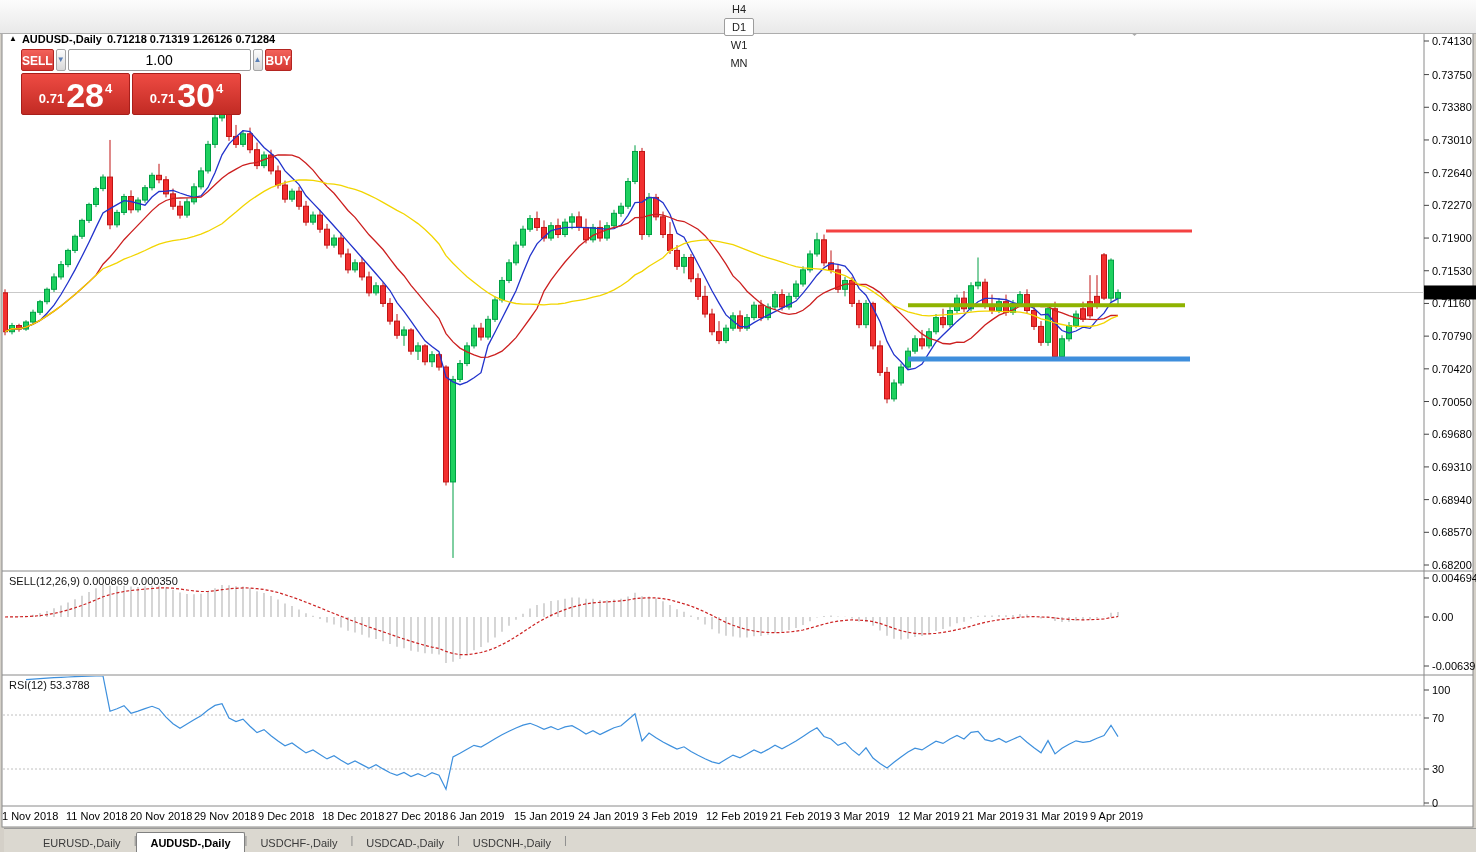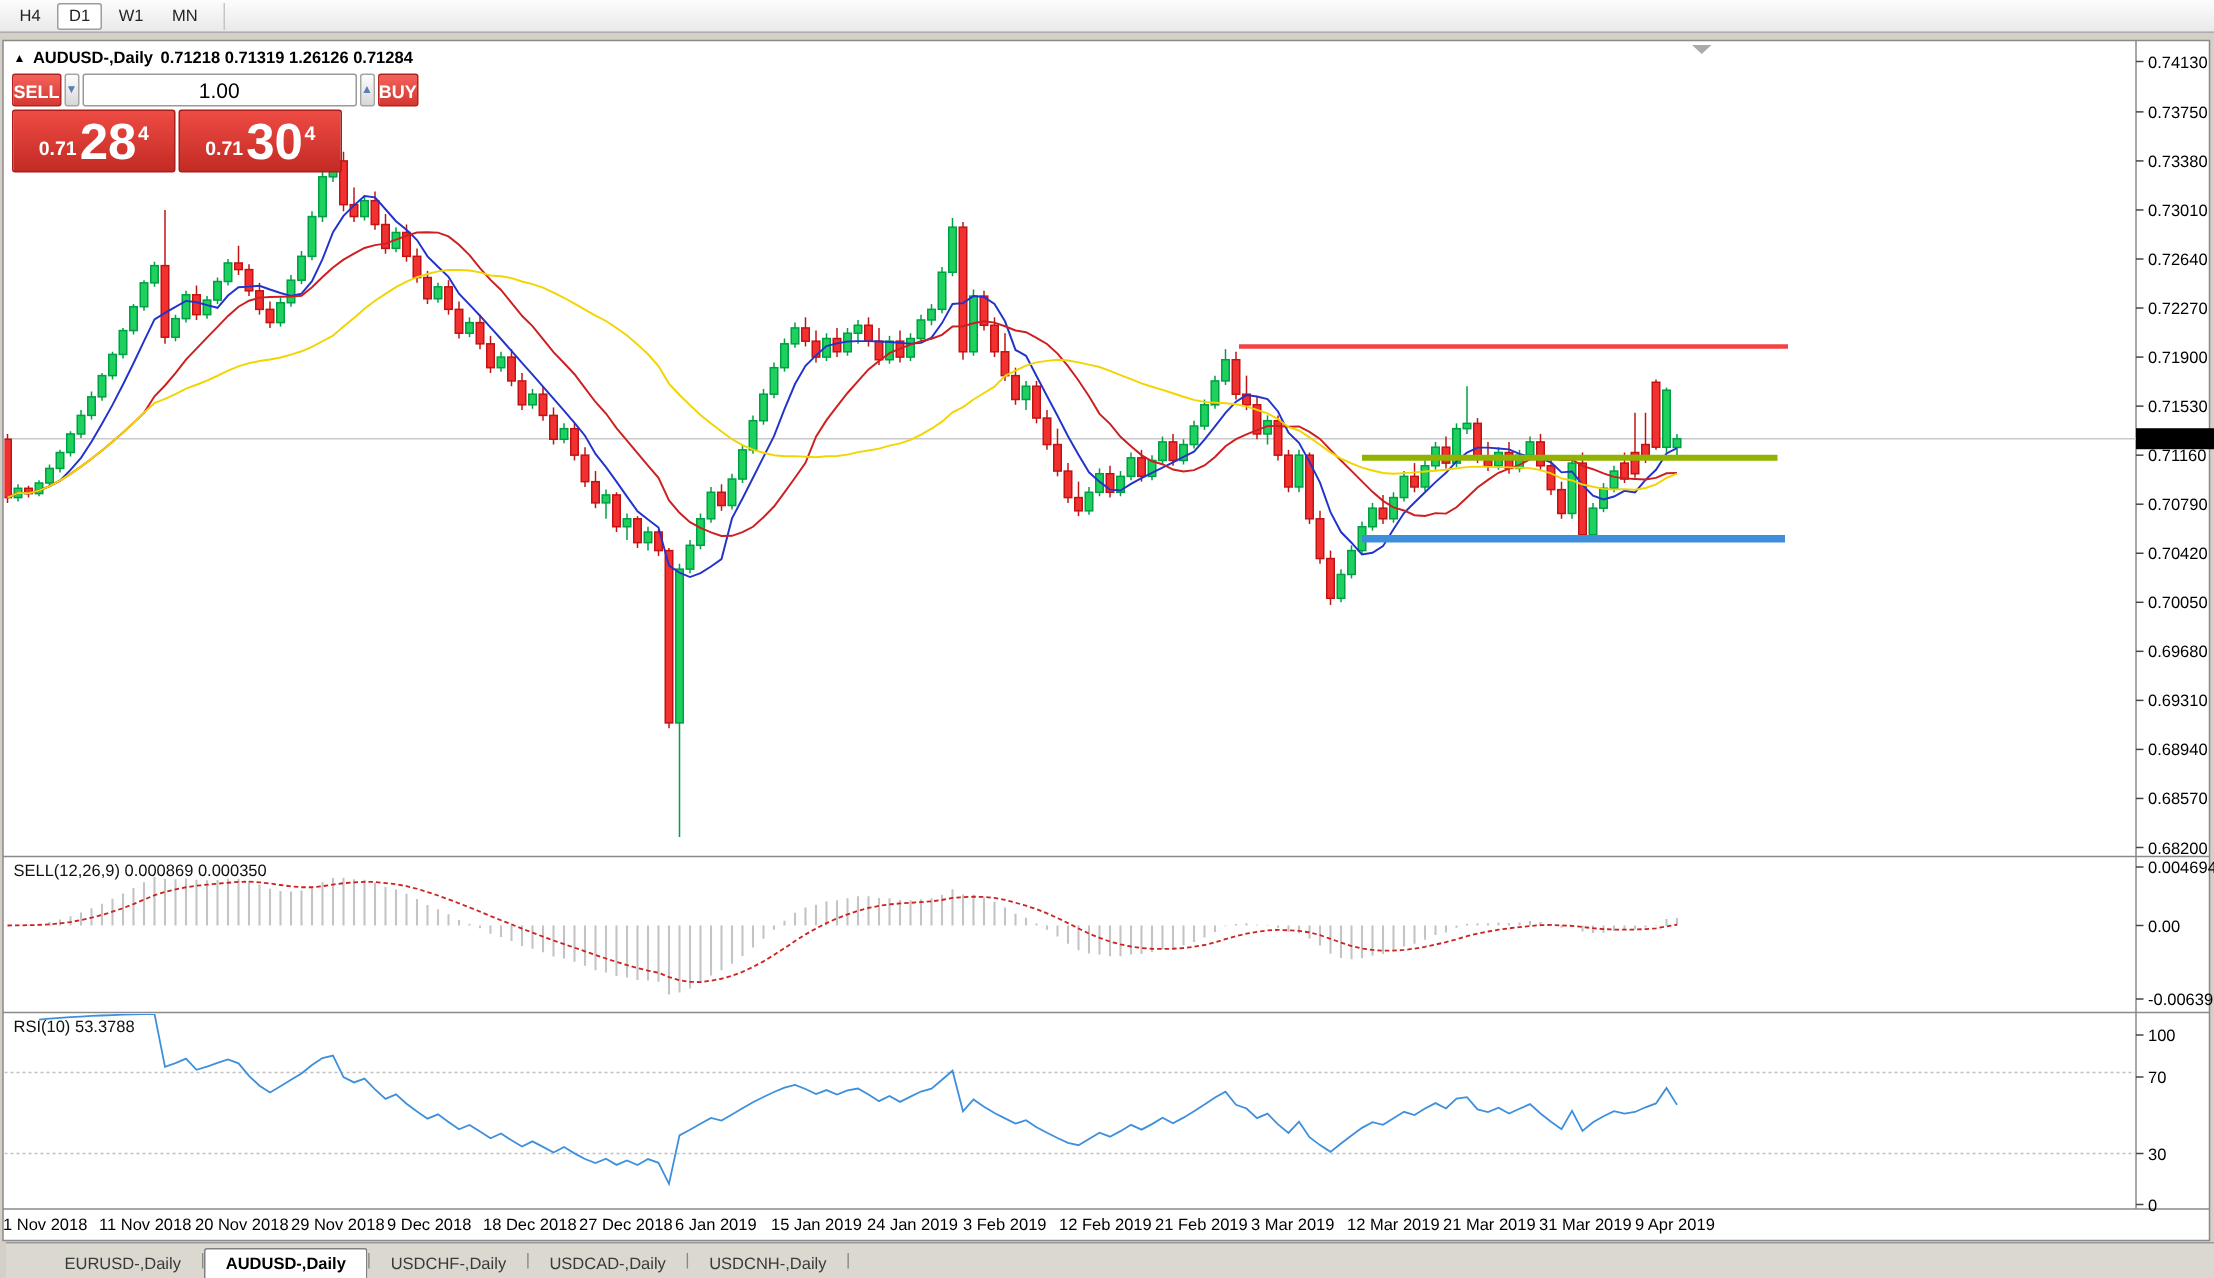"H4" .toolbar { flex-direction: none -> column; height: 22px -> 34px }
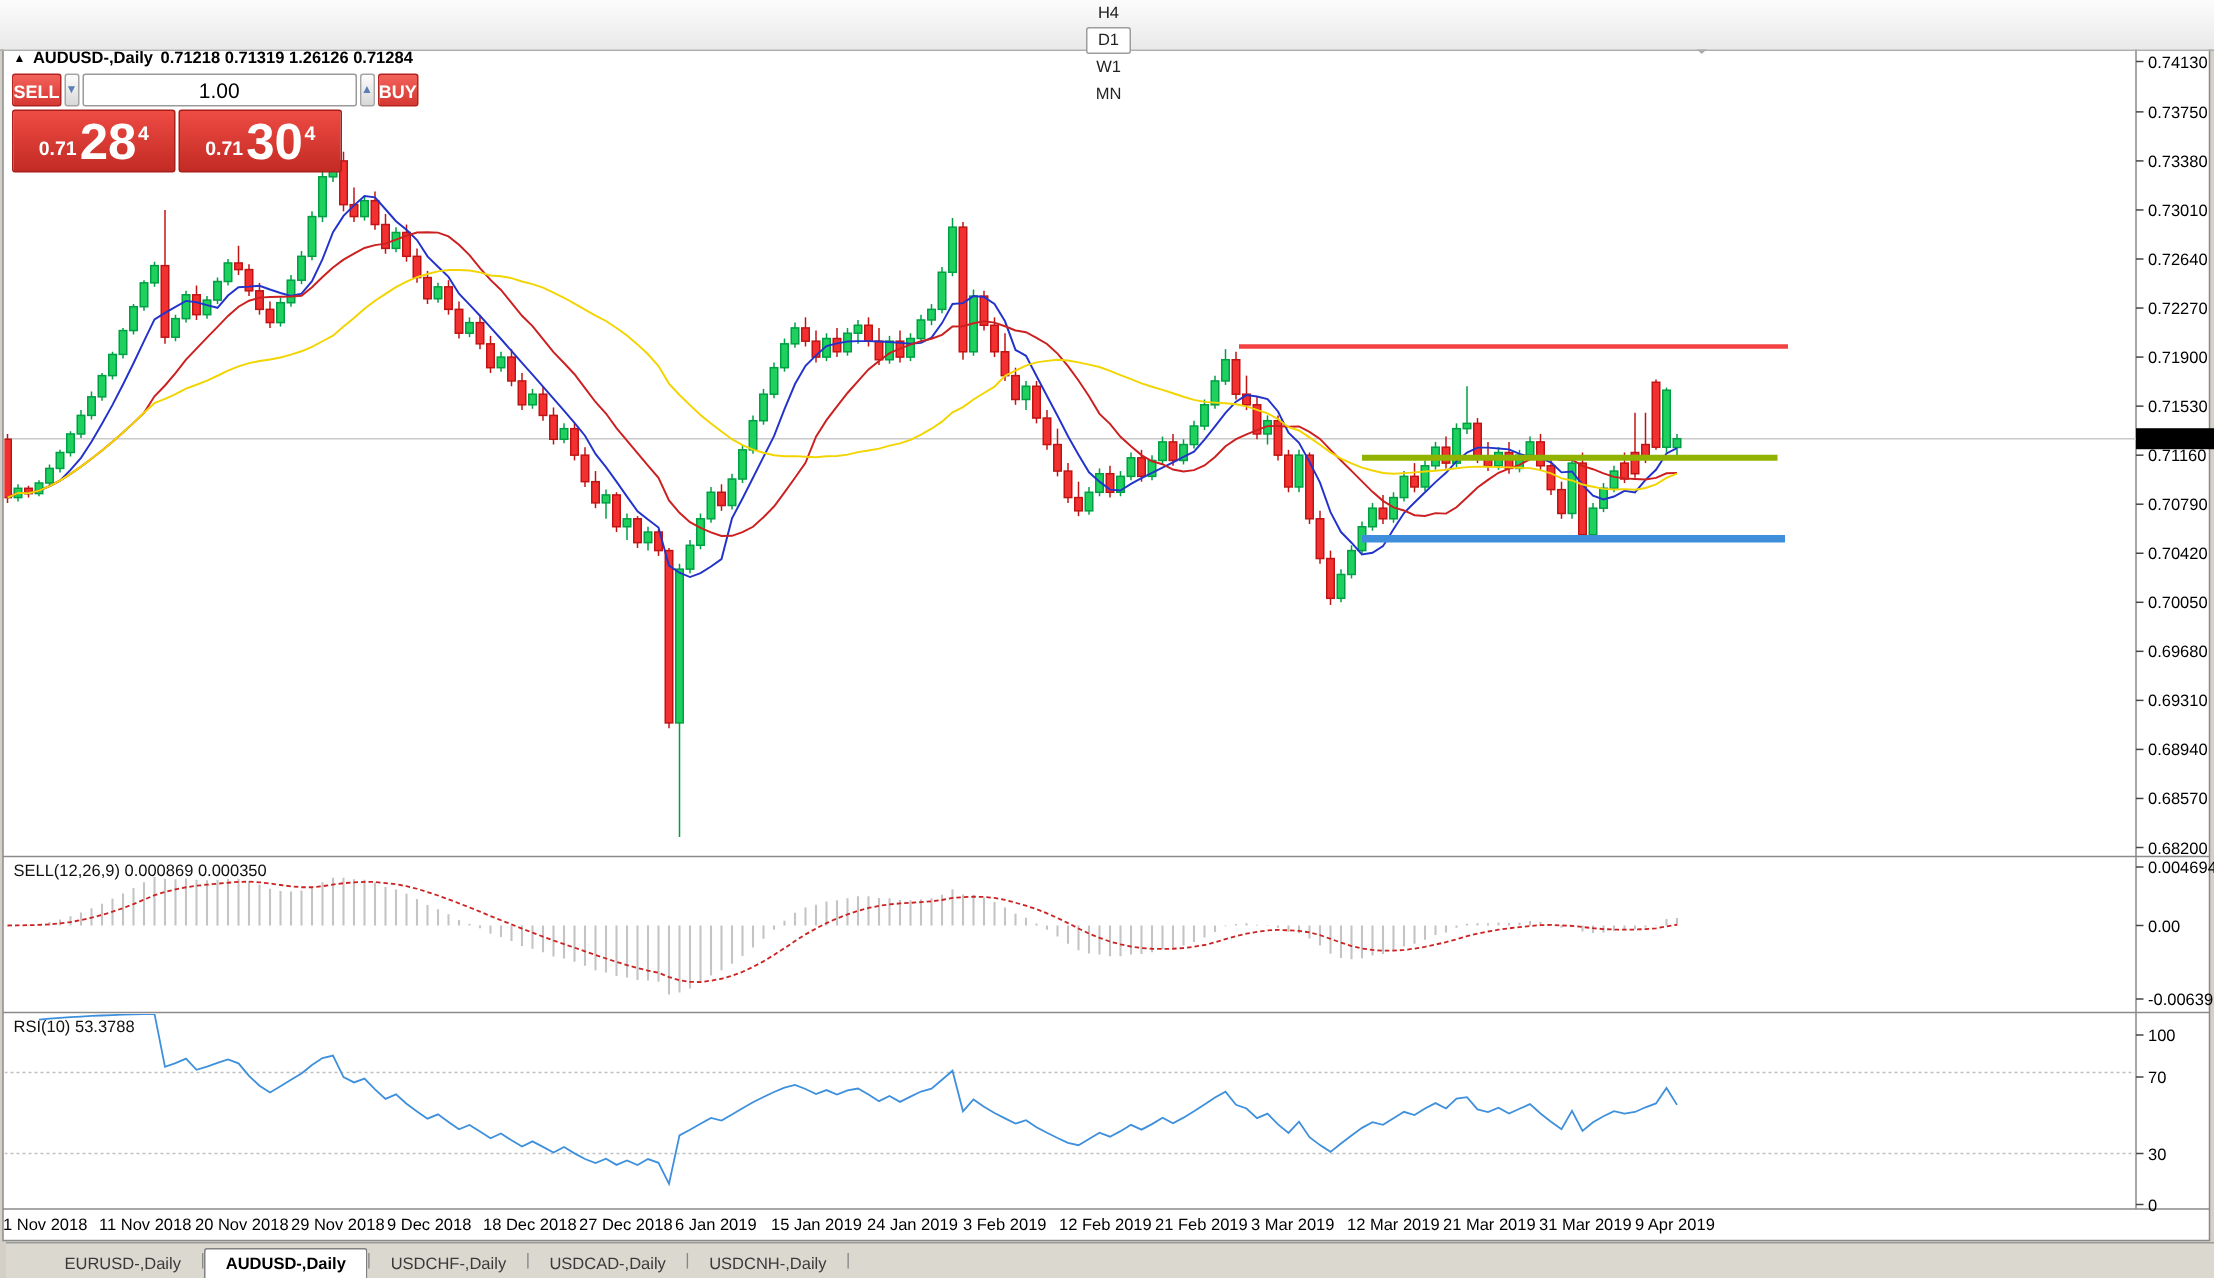"SELL" .trade-panel { left: 8px -> 21px }
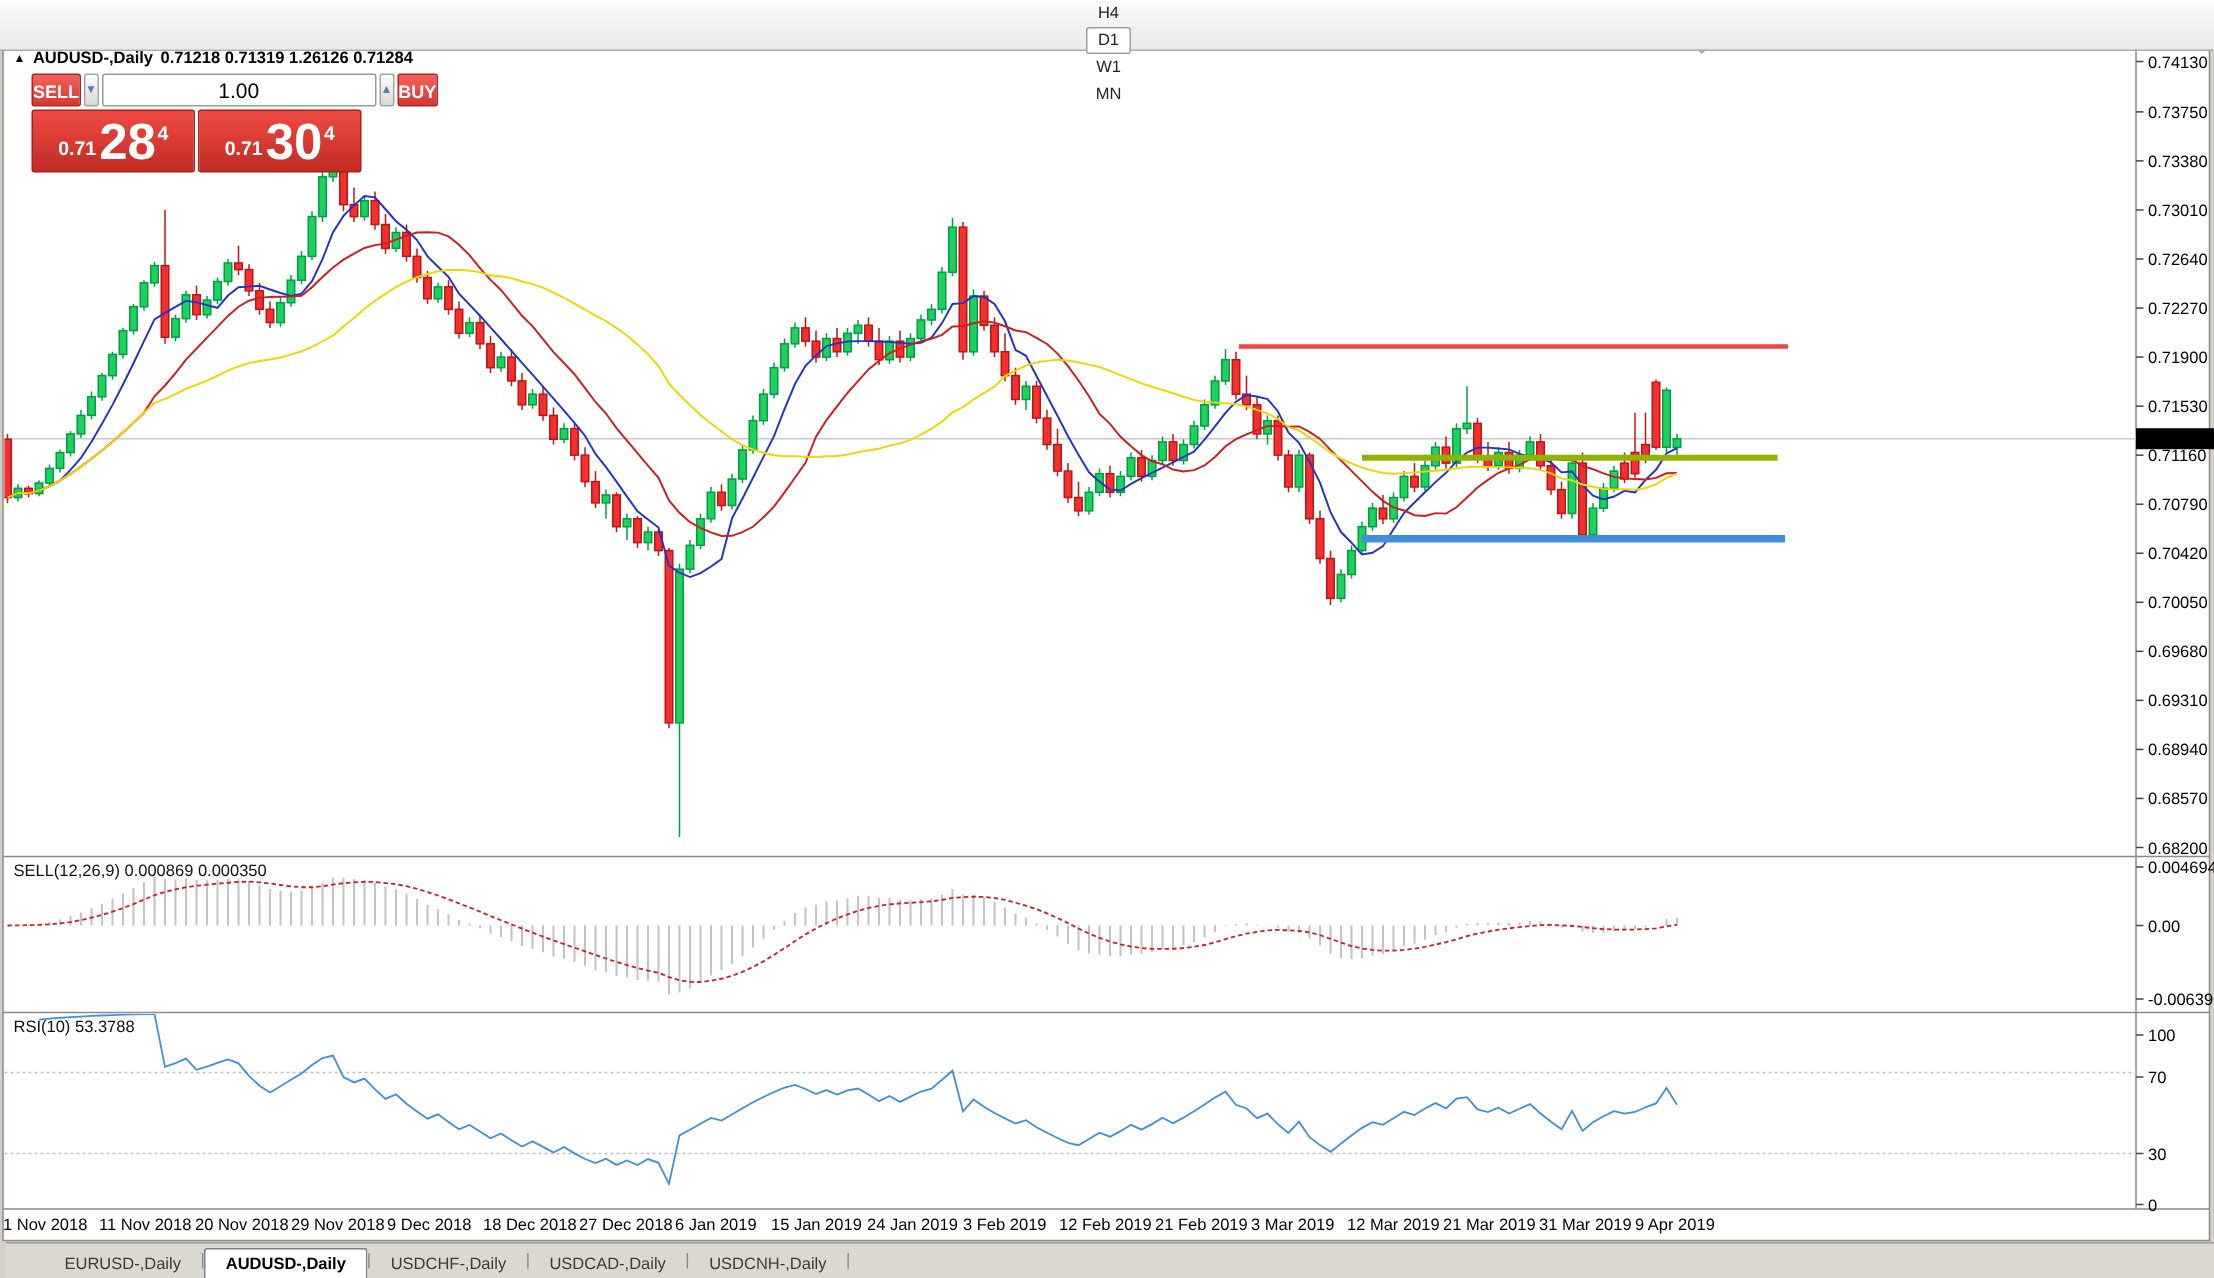"RSI(10)" span { text: 10 -> 12 }
